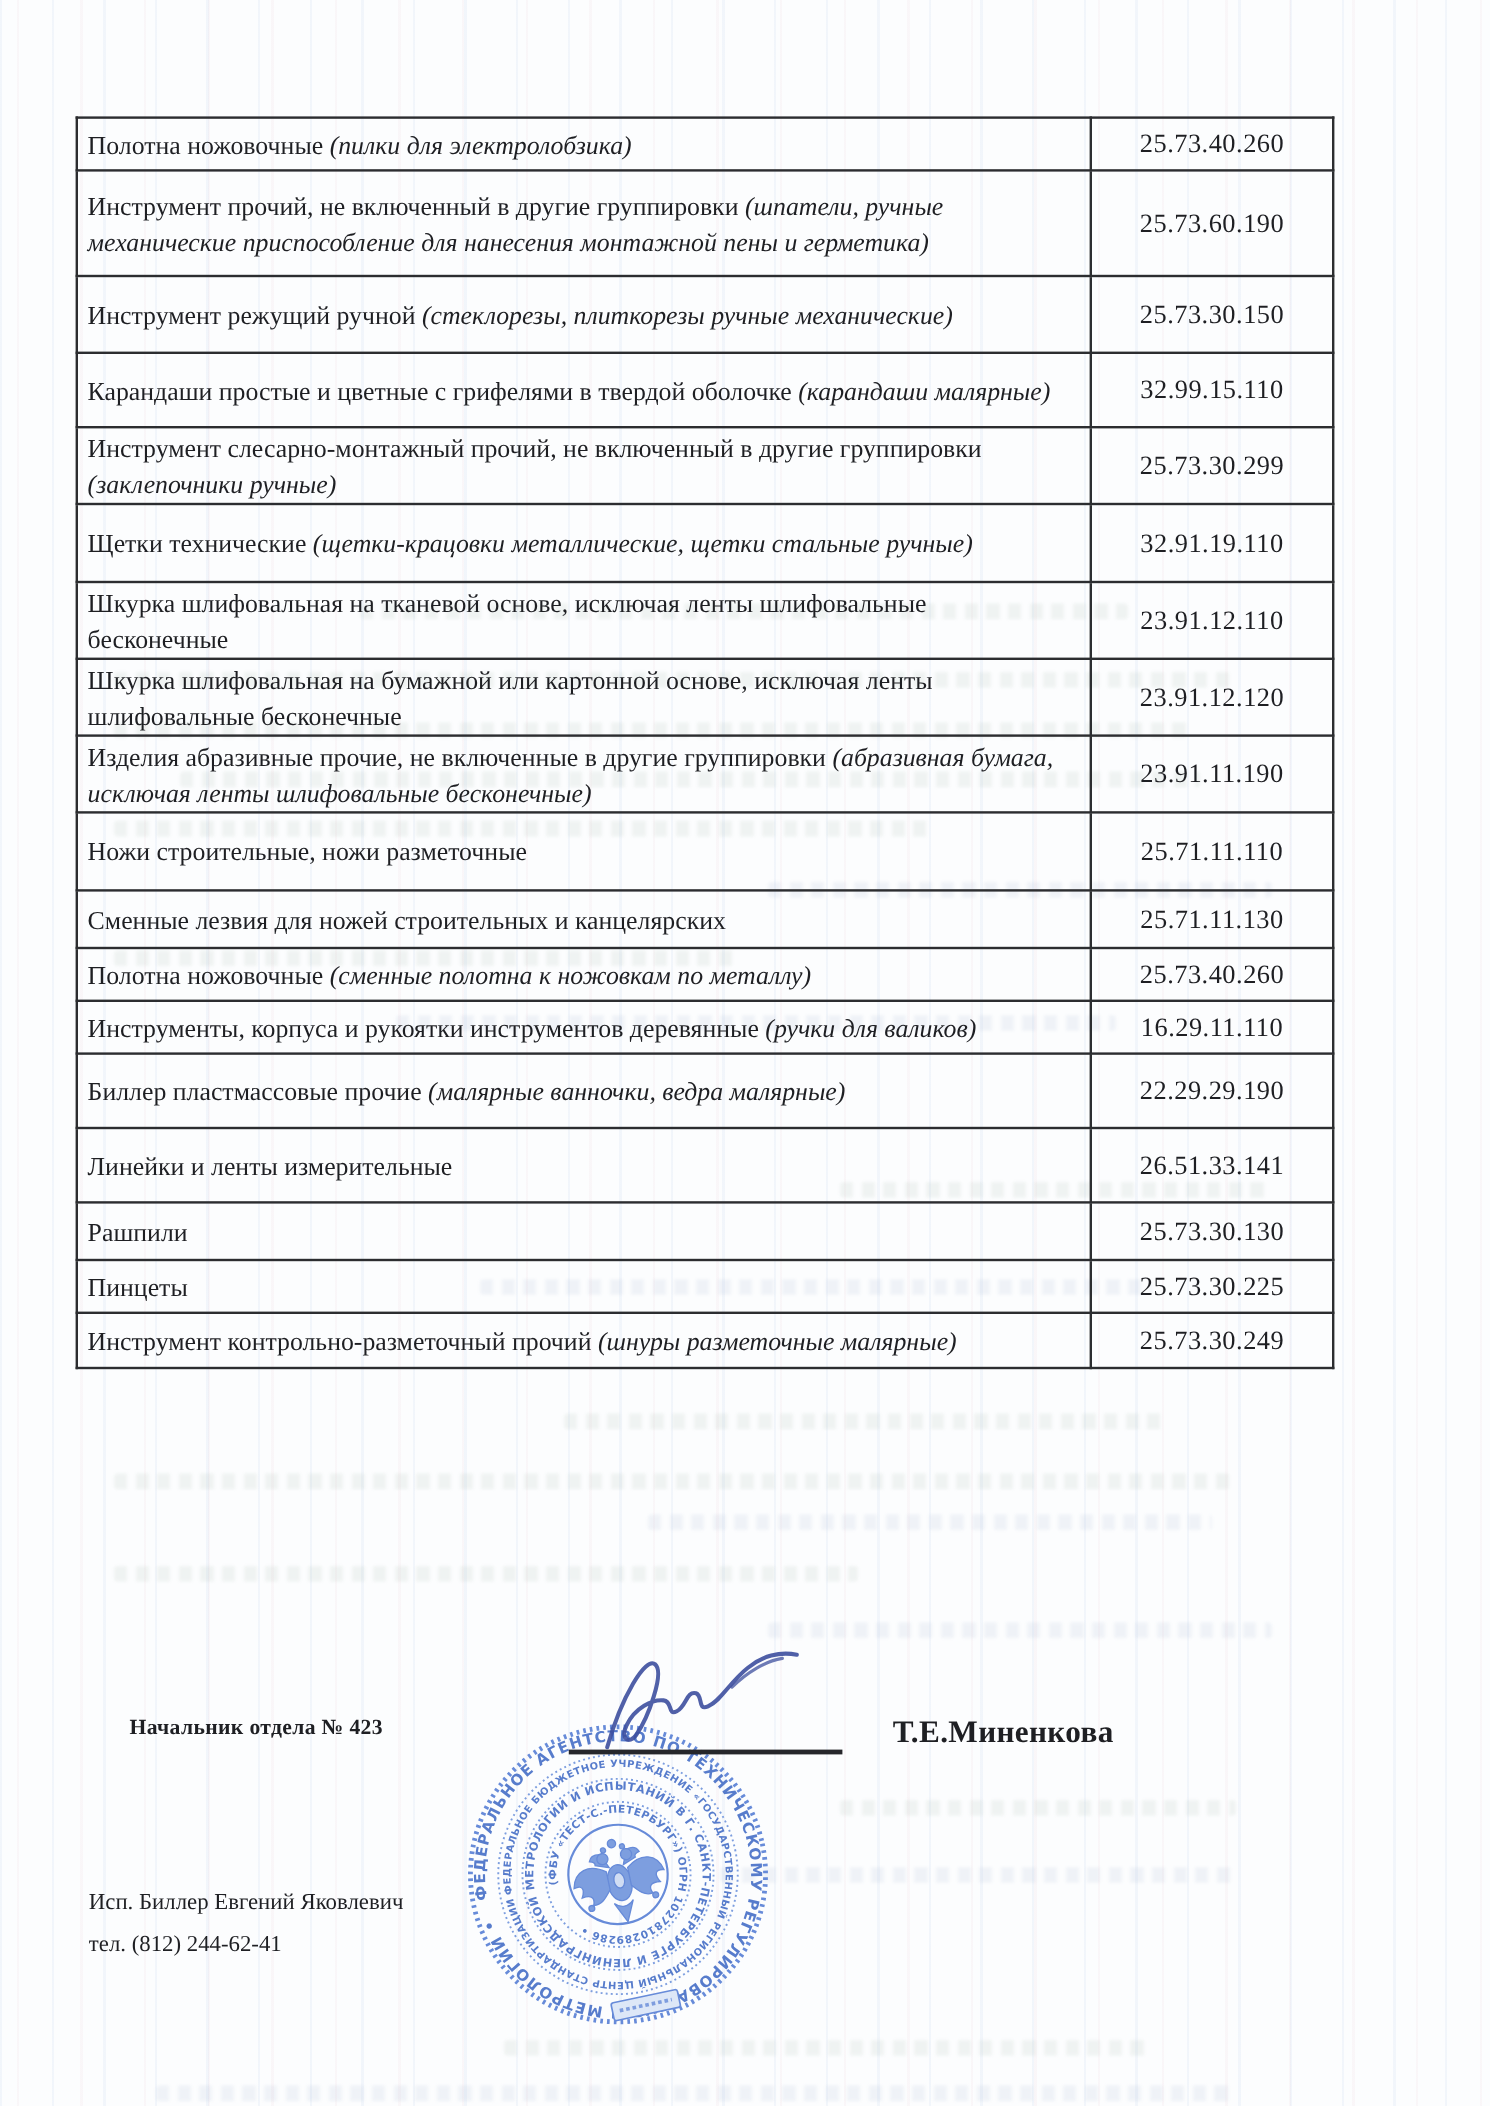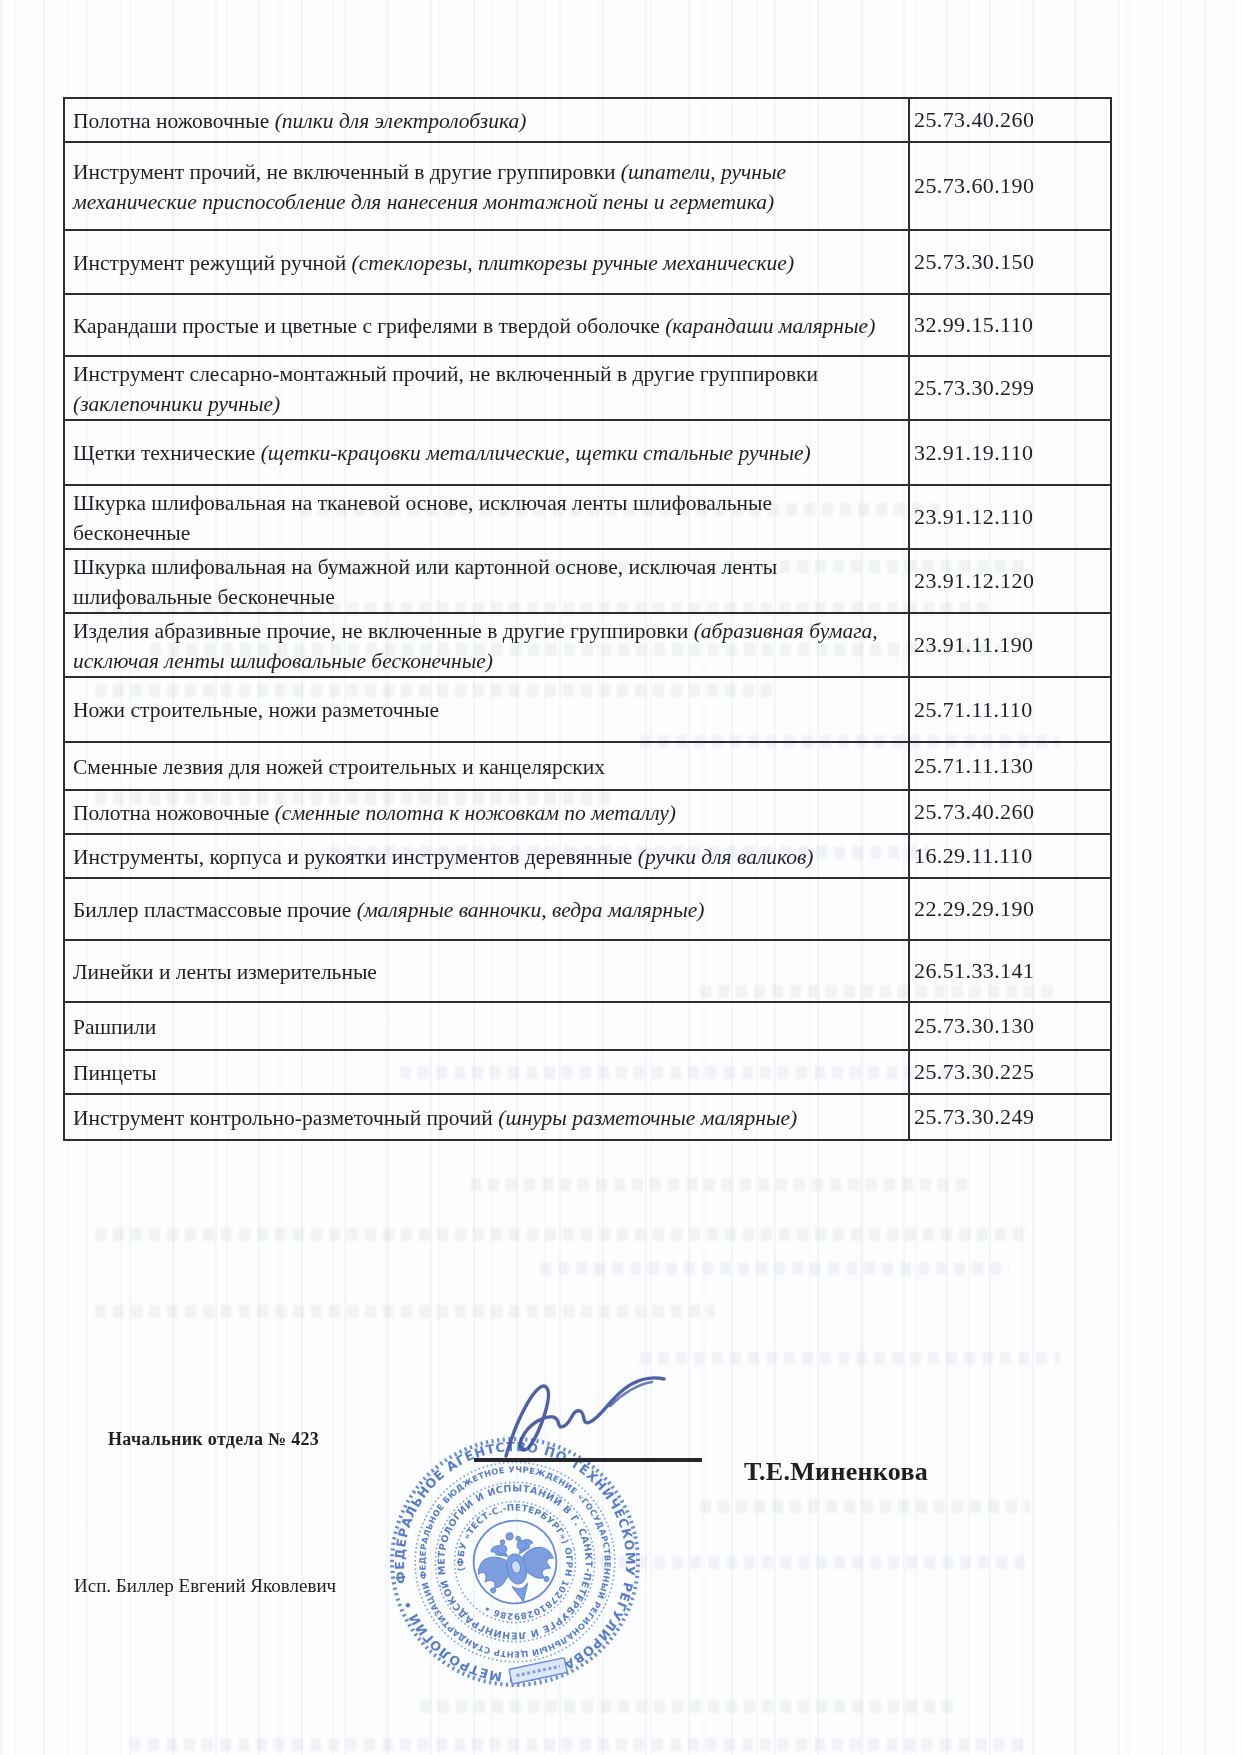"25.73.40.260" td.code-cell { text-align: left -> center }
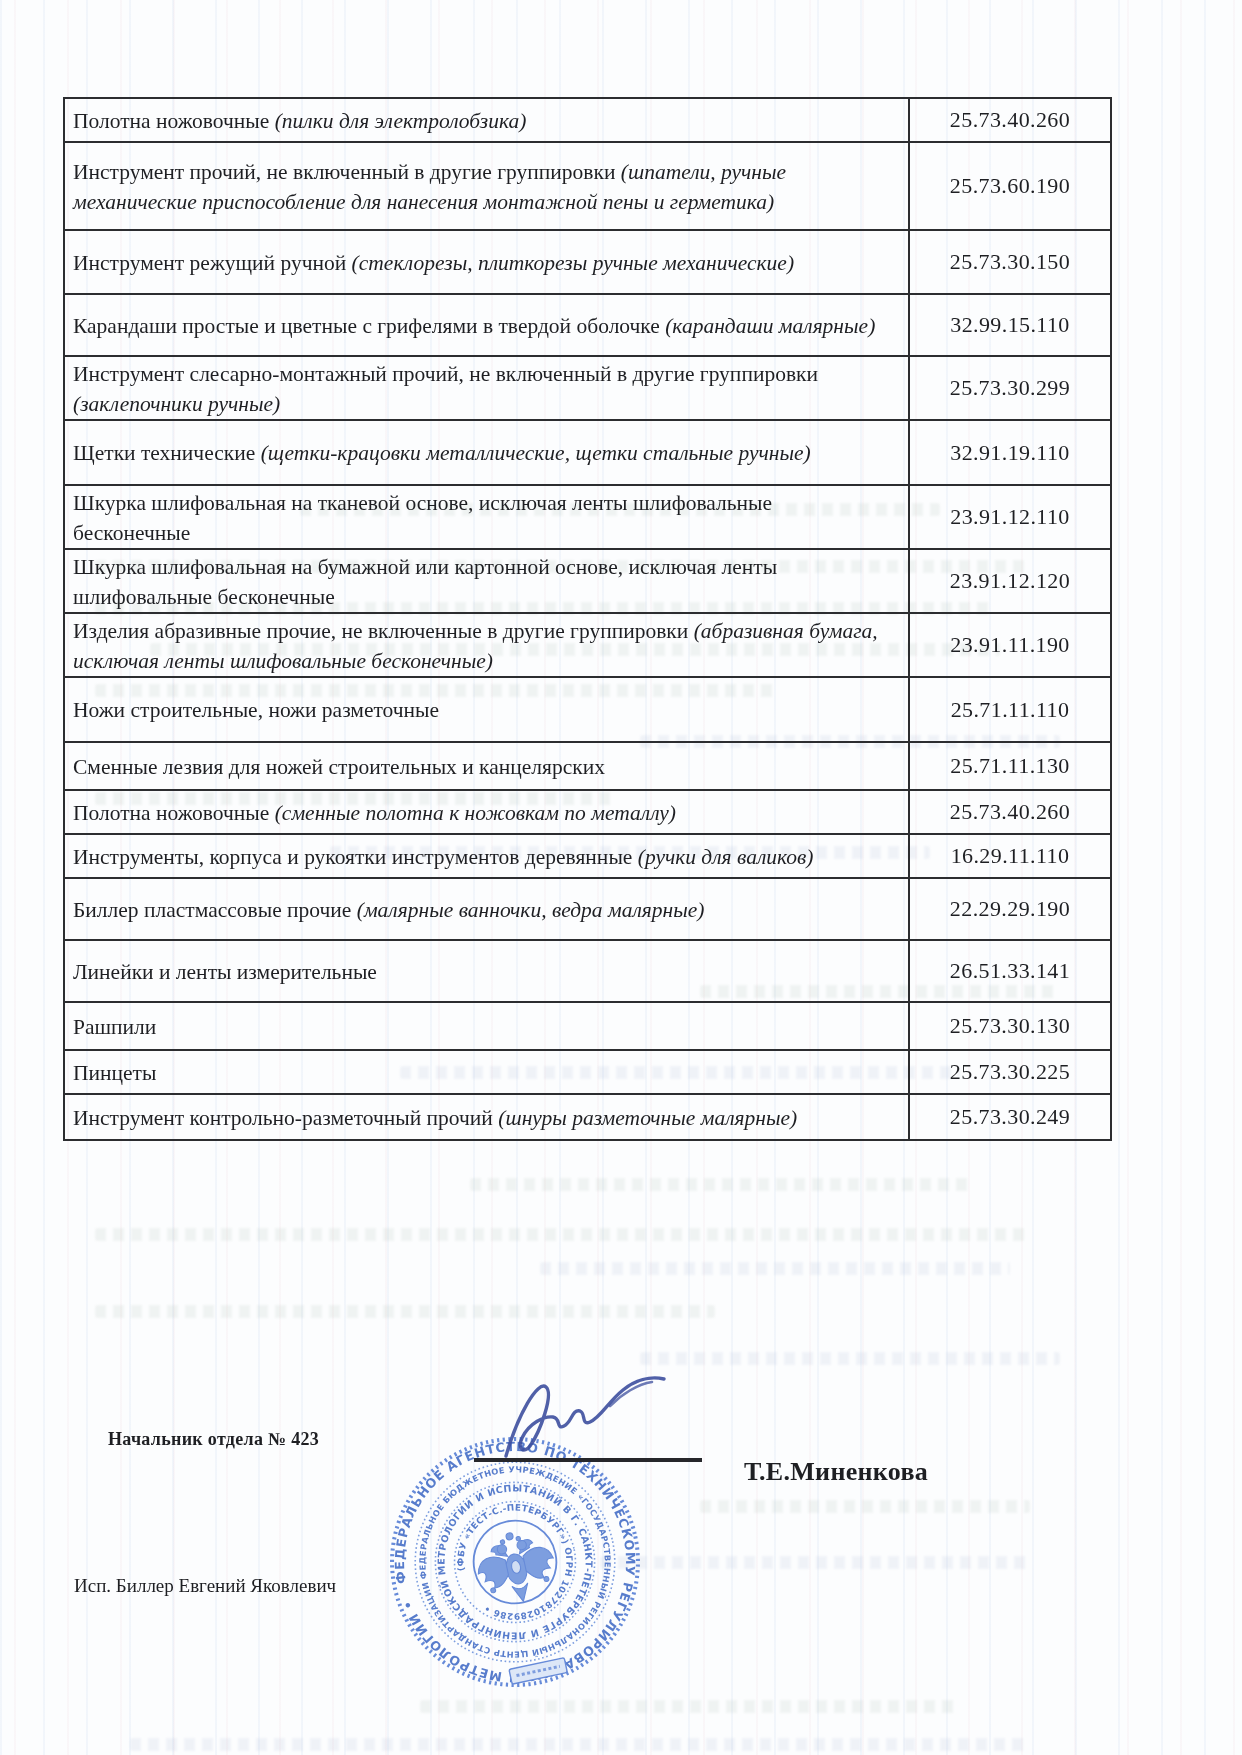"Т.Е.Миненкова" .sig-name { margin-top: 28px -> none }
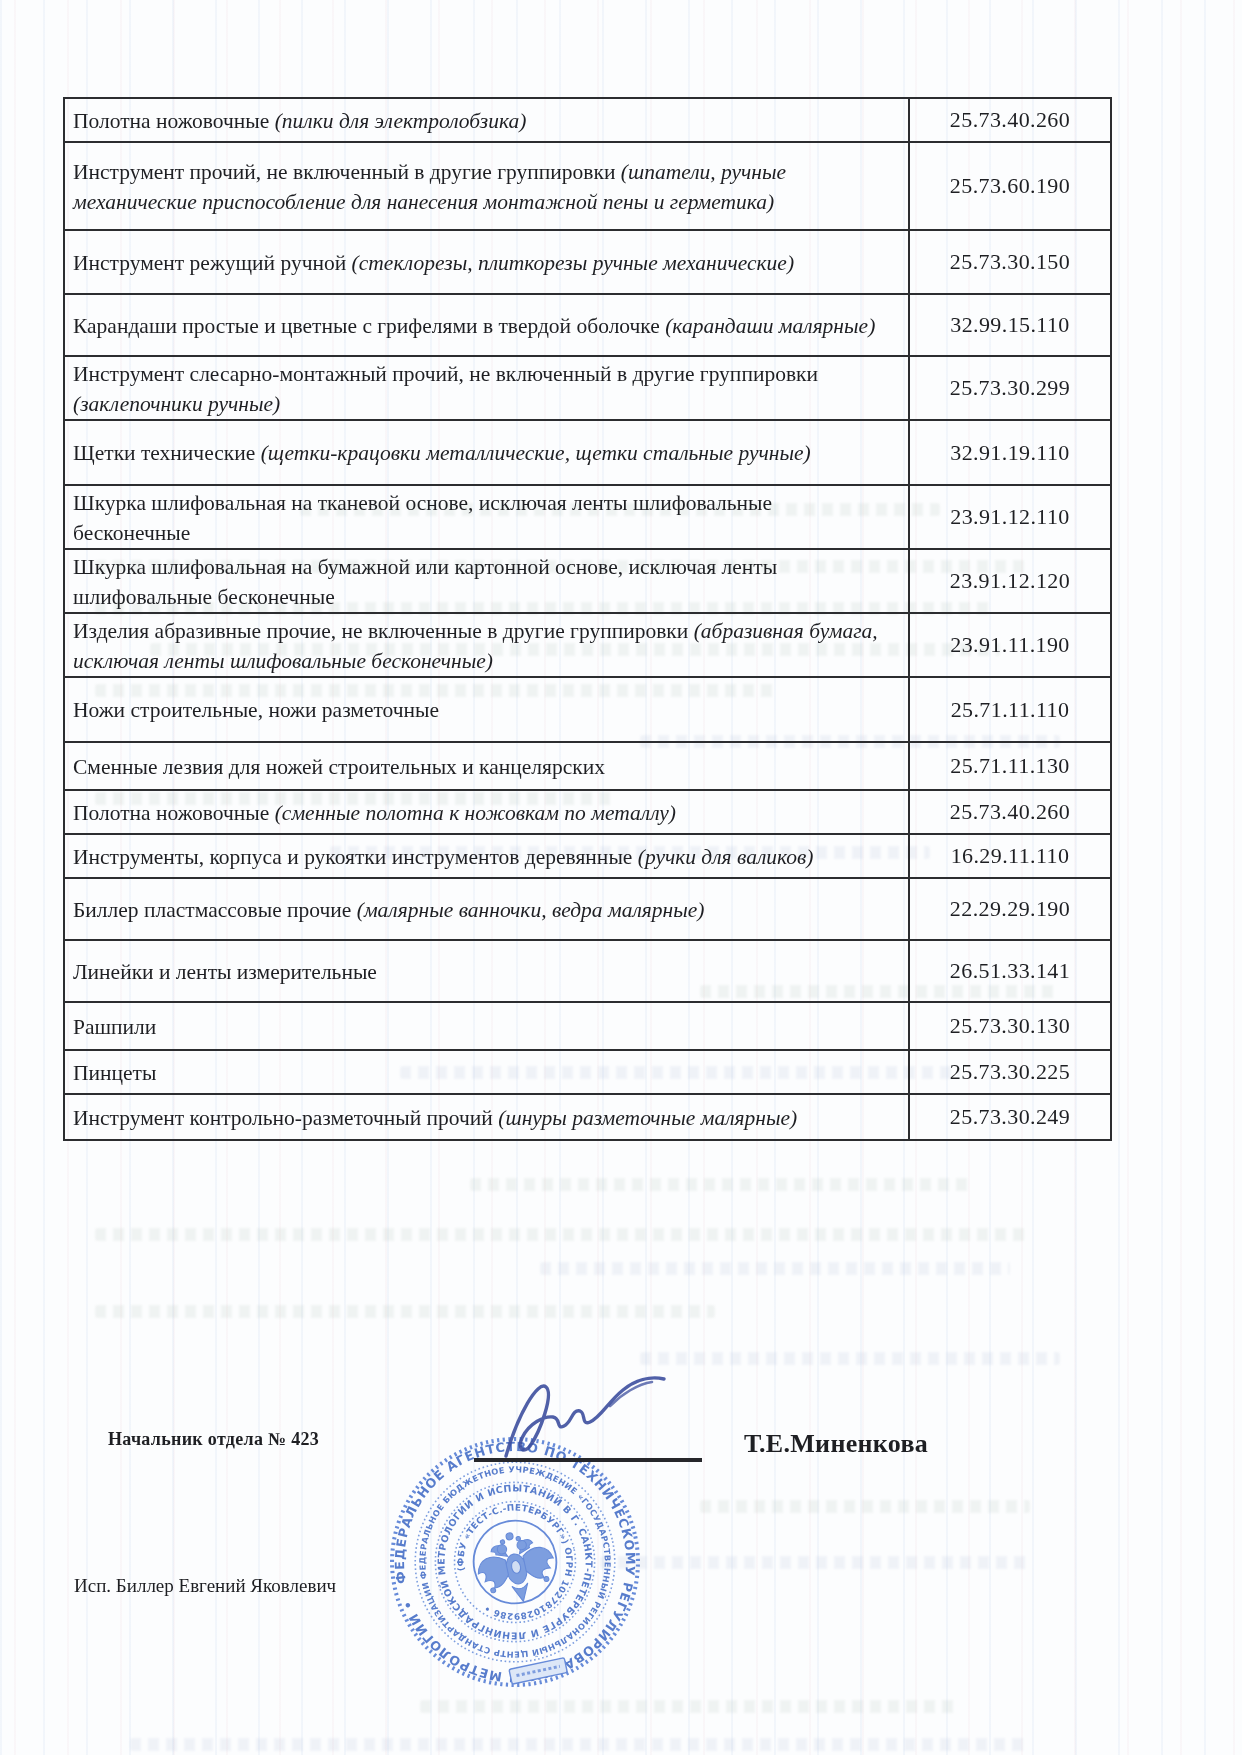"тел. (812) 244-62-41" div { html: none -> <div>тел. (812) 244-62-41</div> }
